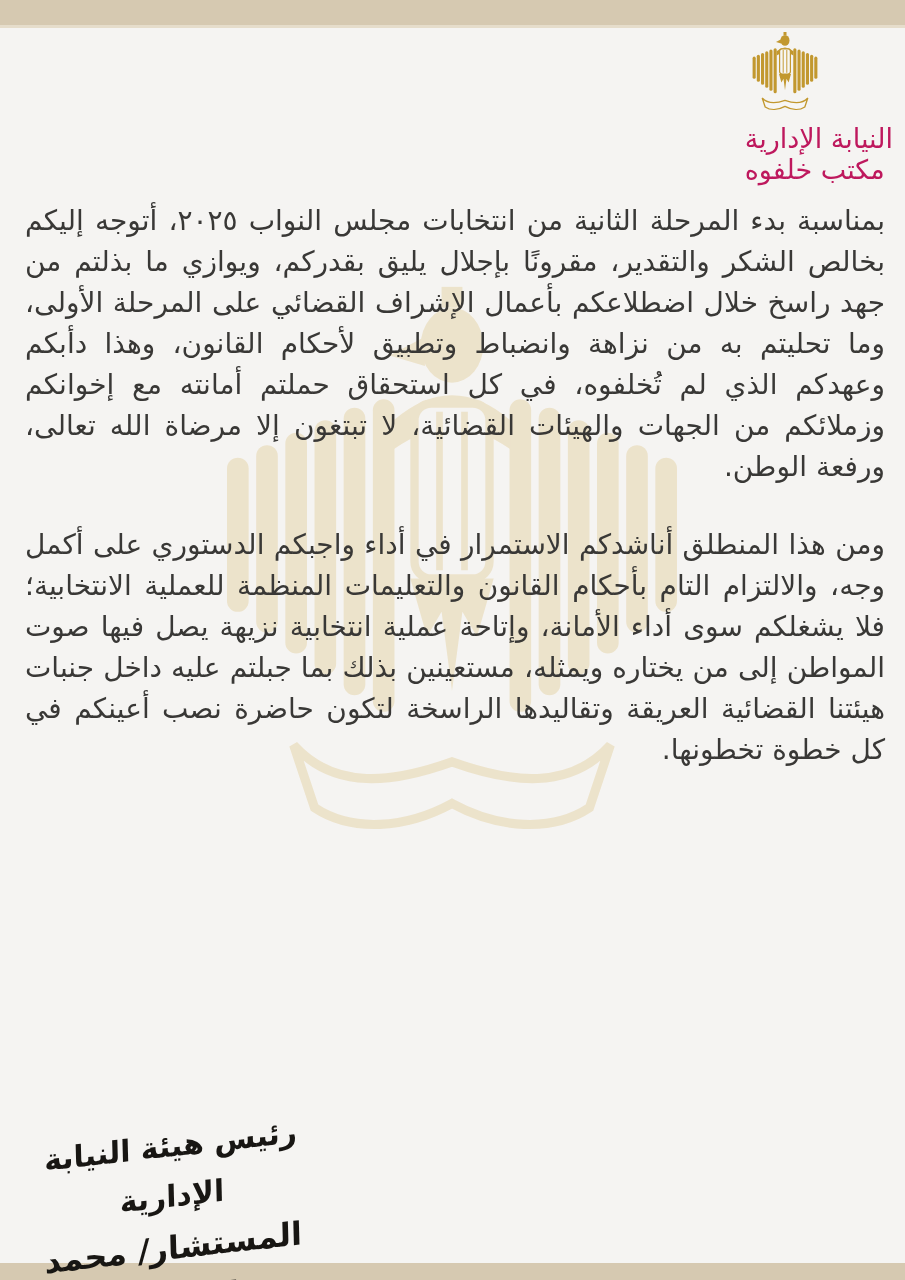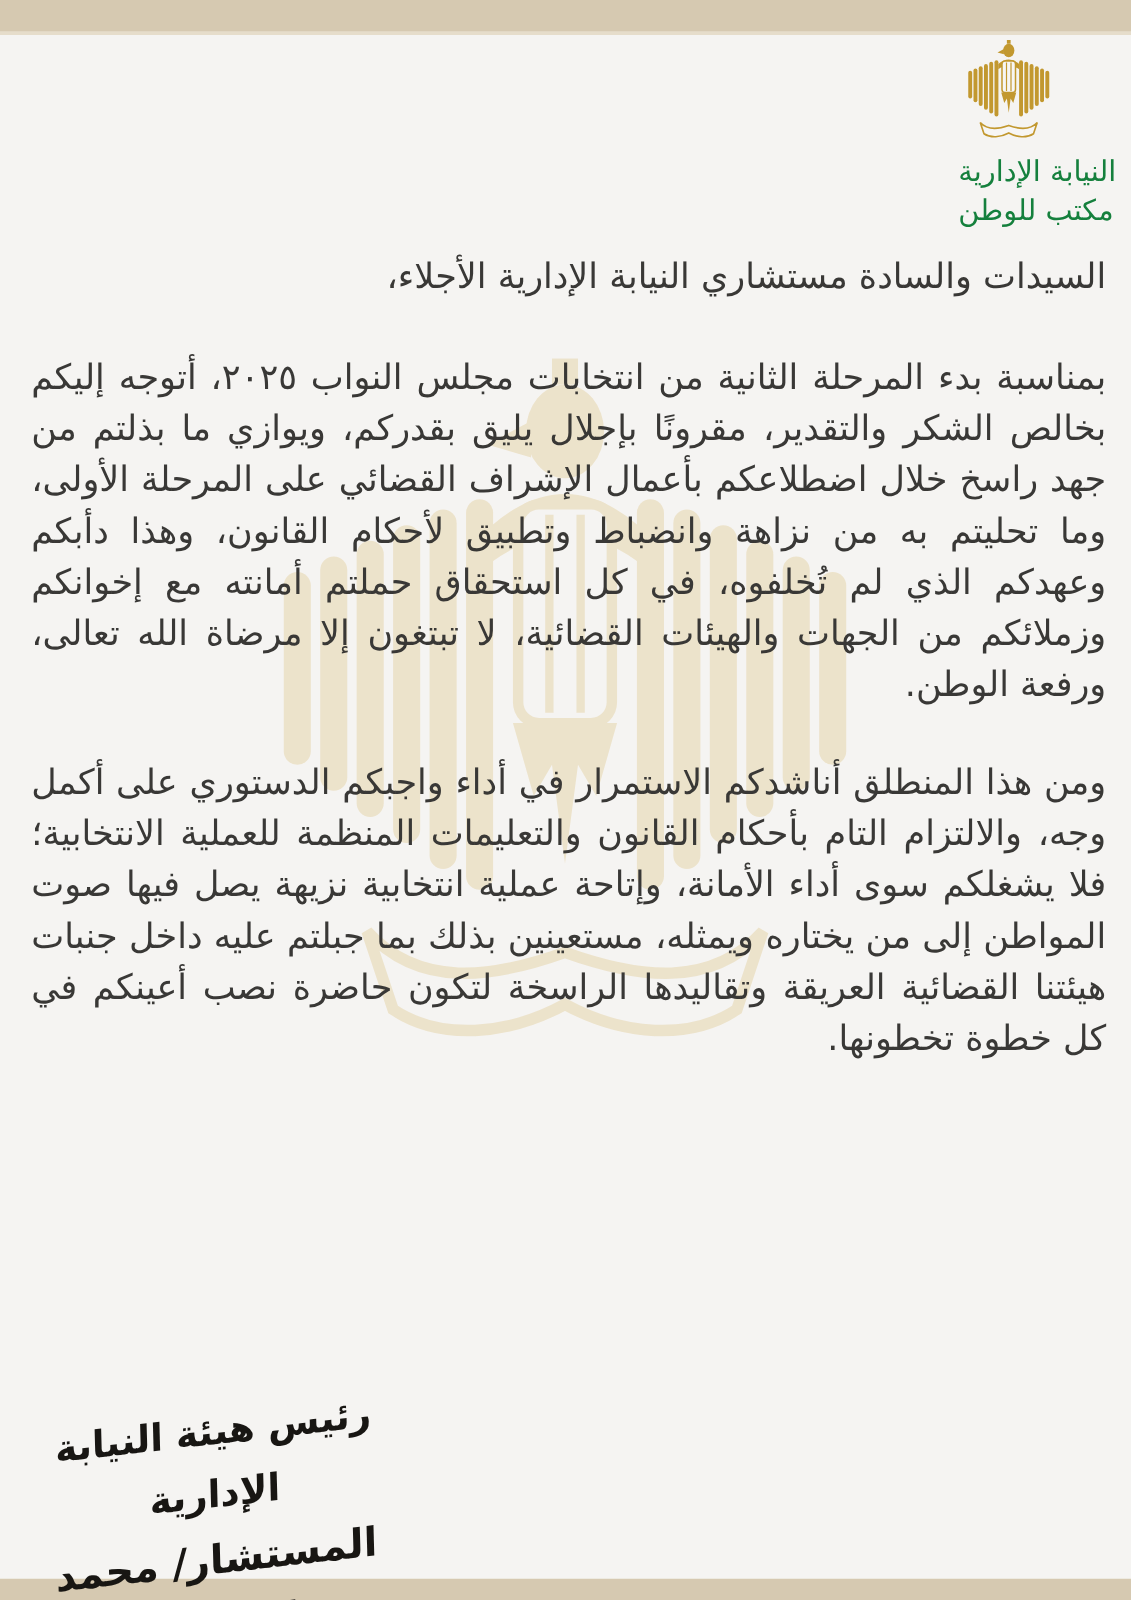"النيابة الإدارية" .brand .line { color: #15803d -> #be185d; font-size: 23px -> 27px }
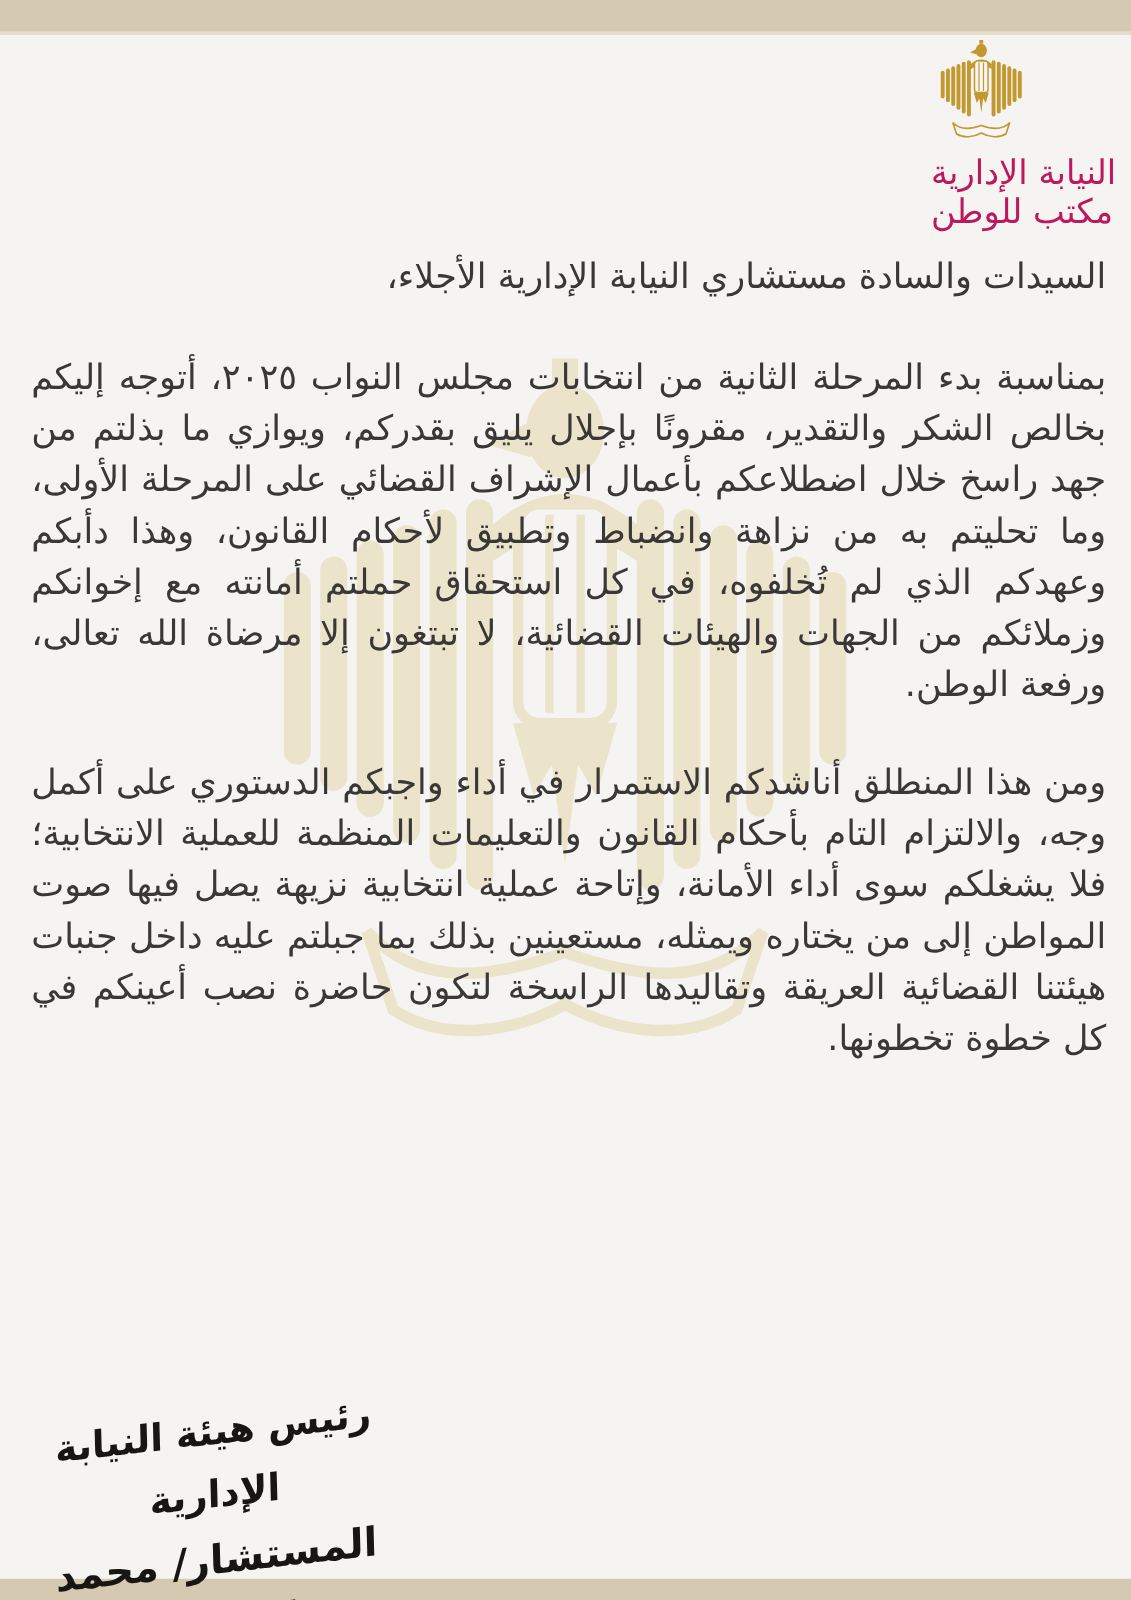"مكتب للوطن" div.line { text: للوطن -> خلفوه }
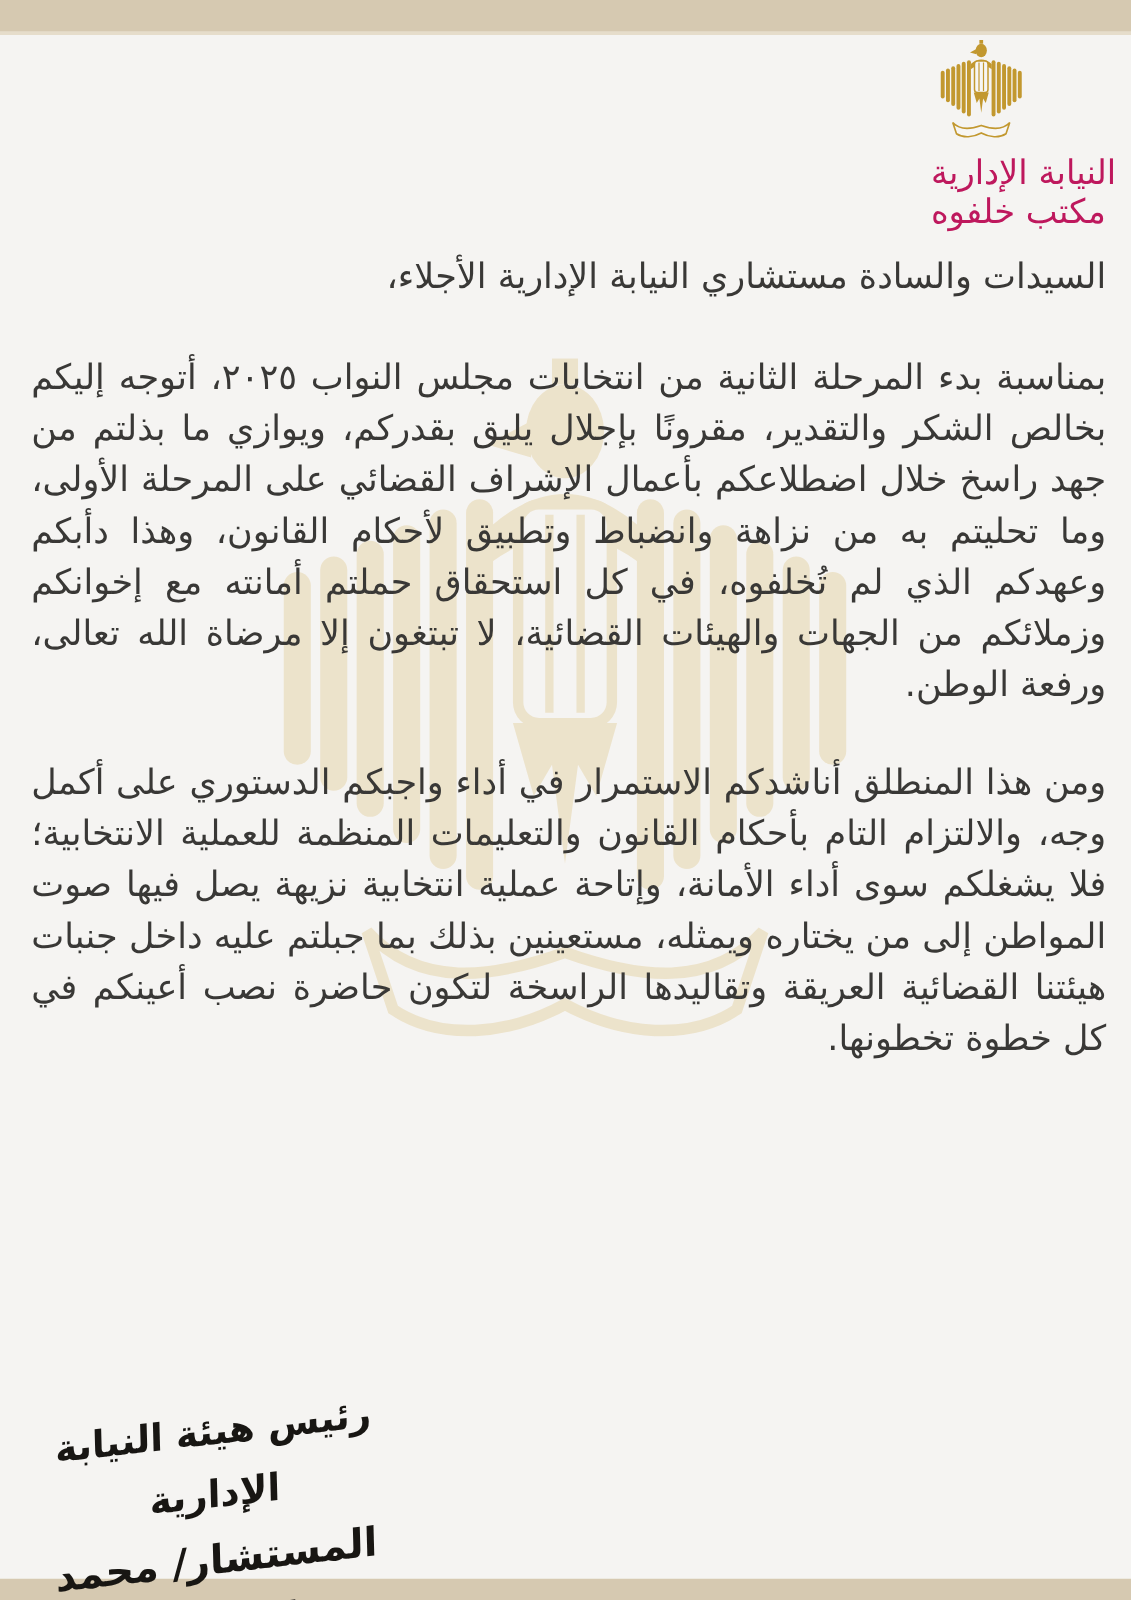"السيدات والسادة مستشاري النيابة الإدارية" div.salutation { html: <div>السيدات والسادة مستشاري النيابة الإدارية الأجلاء،</div> -> none }
